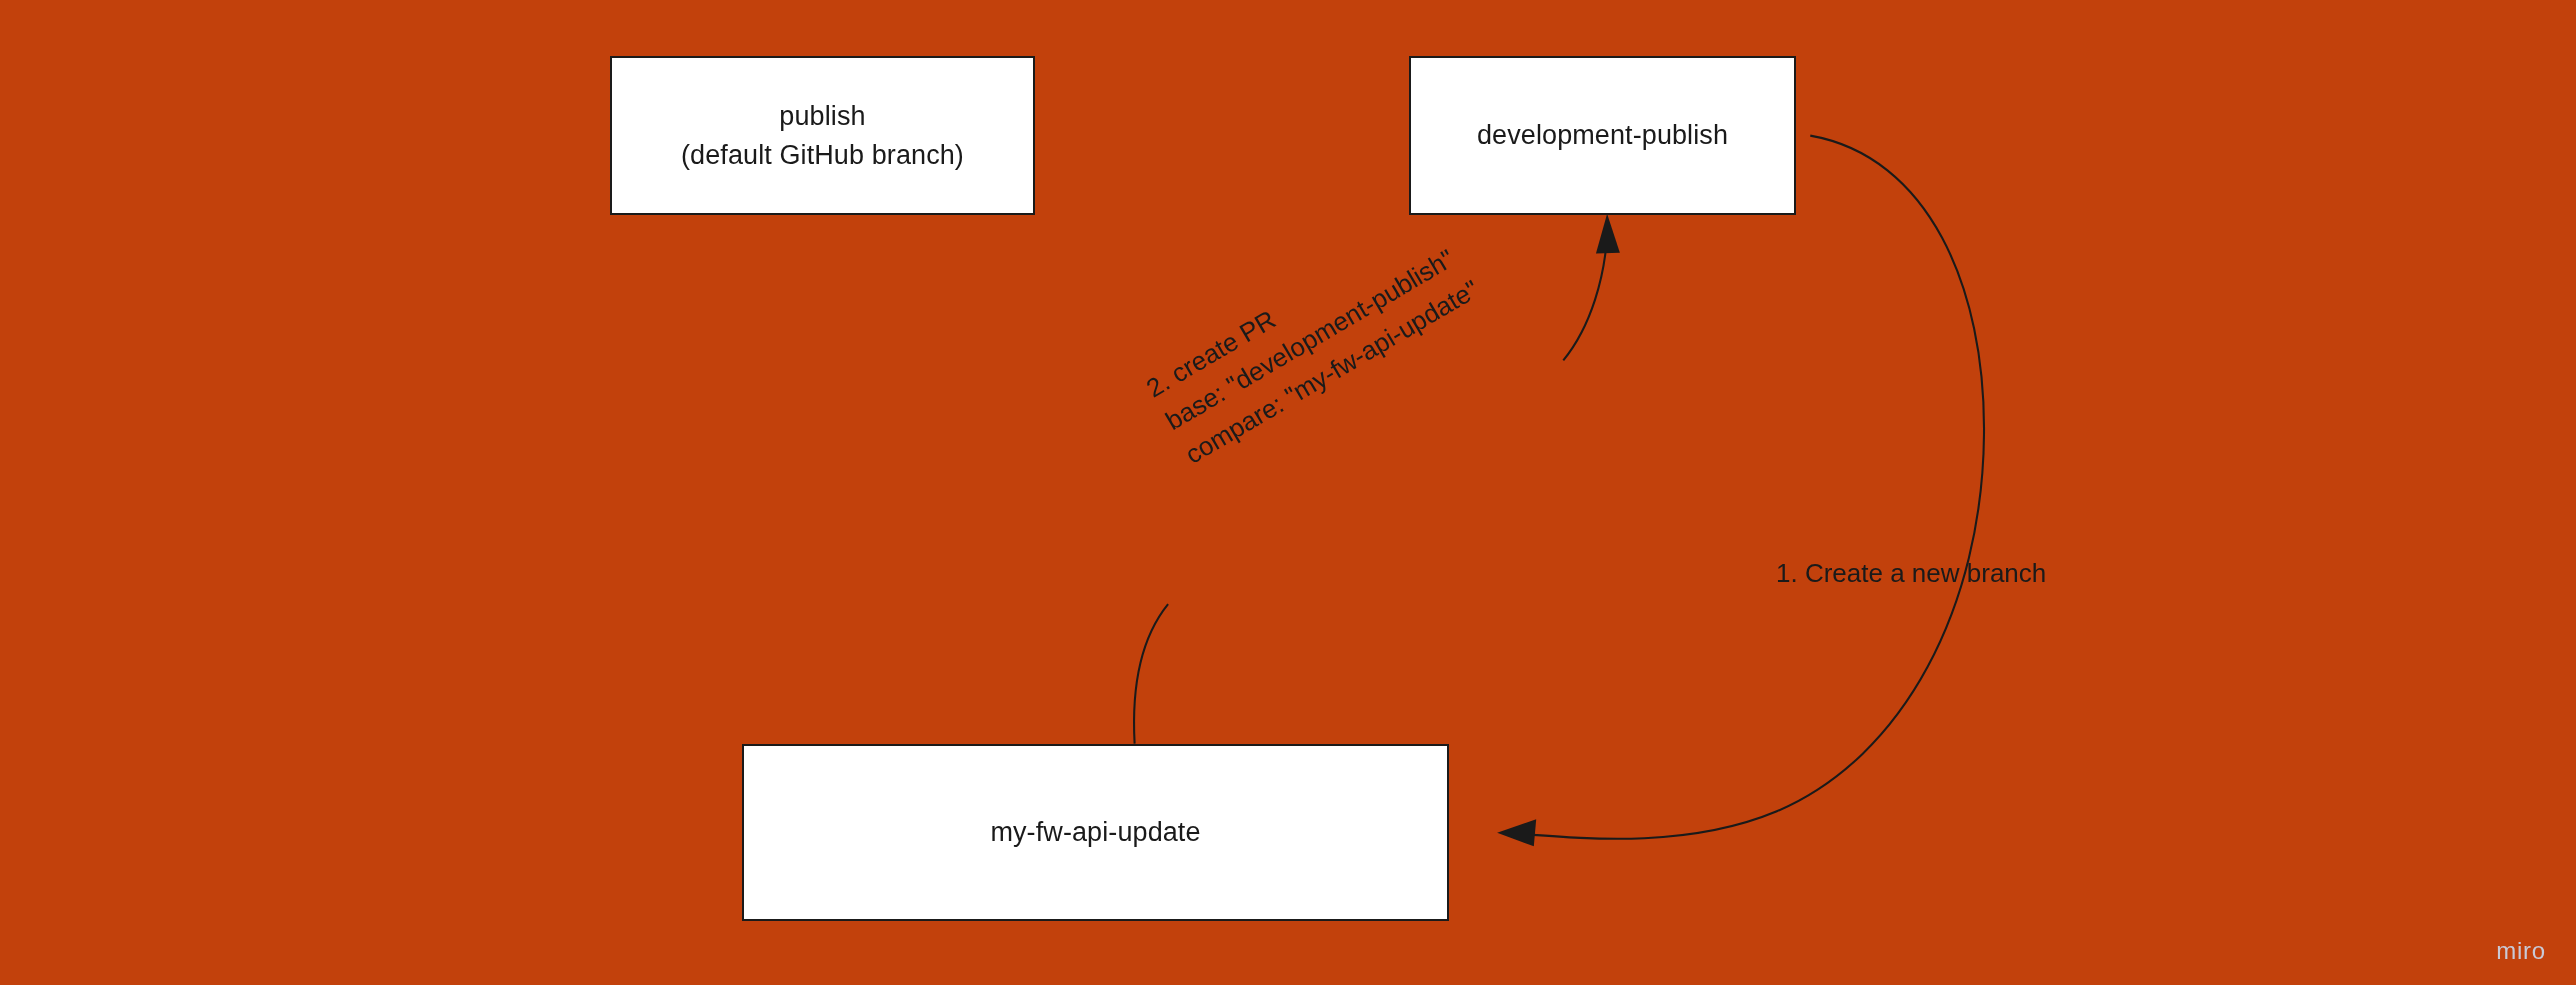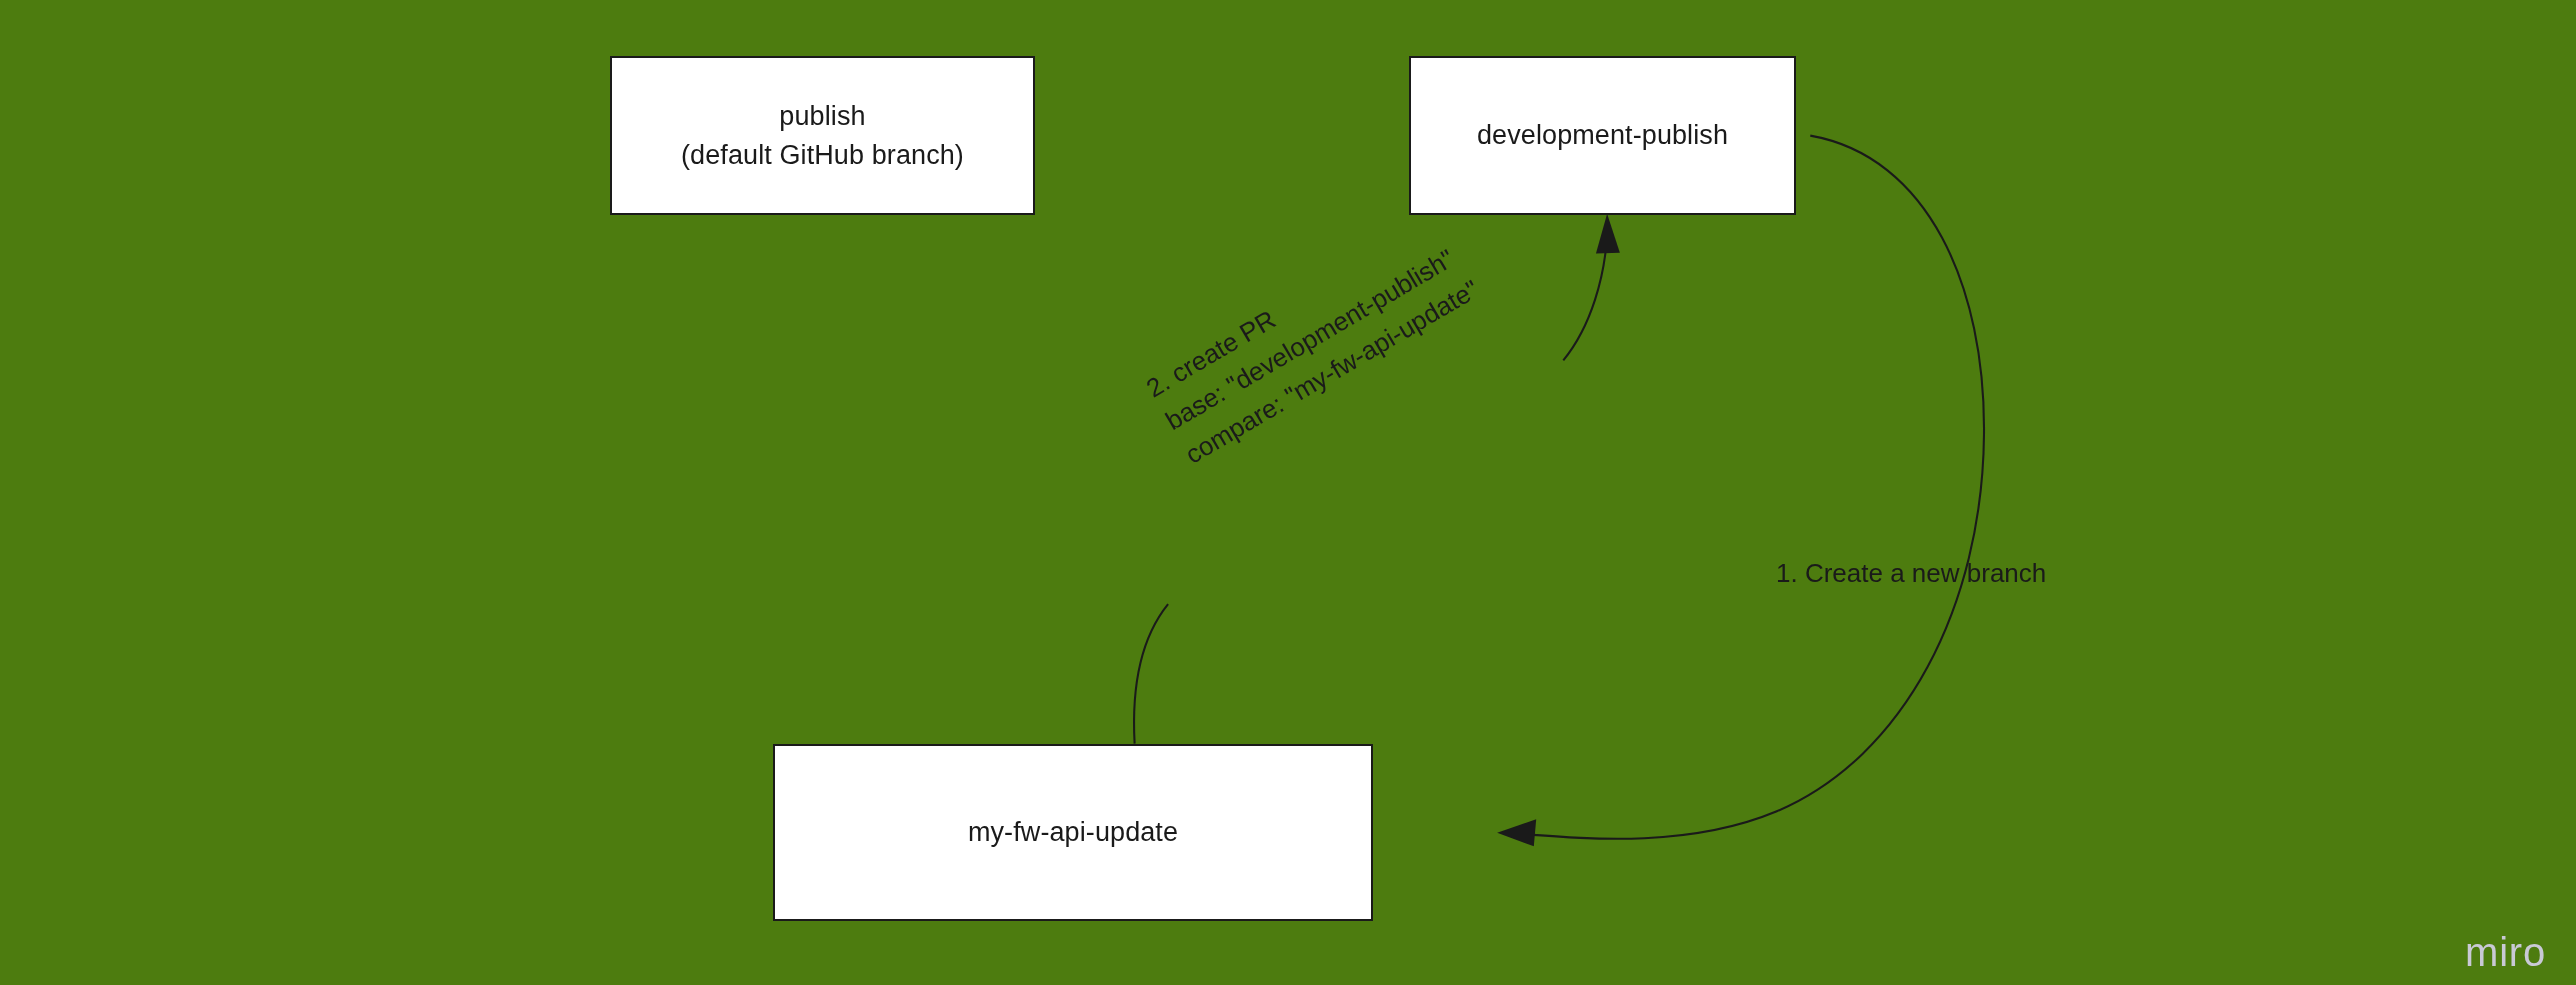"publish" #canvas { background: #4d7c0f -> #c2410c }
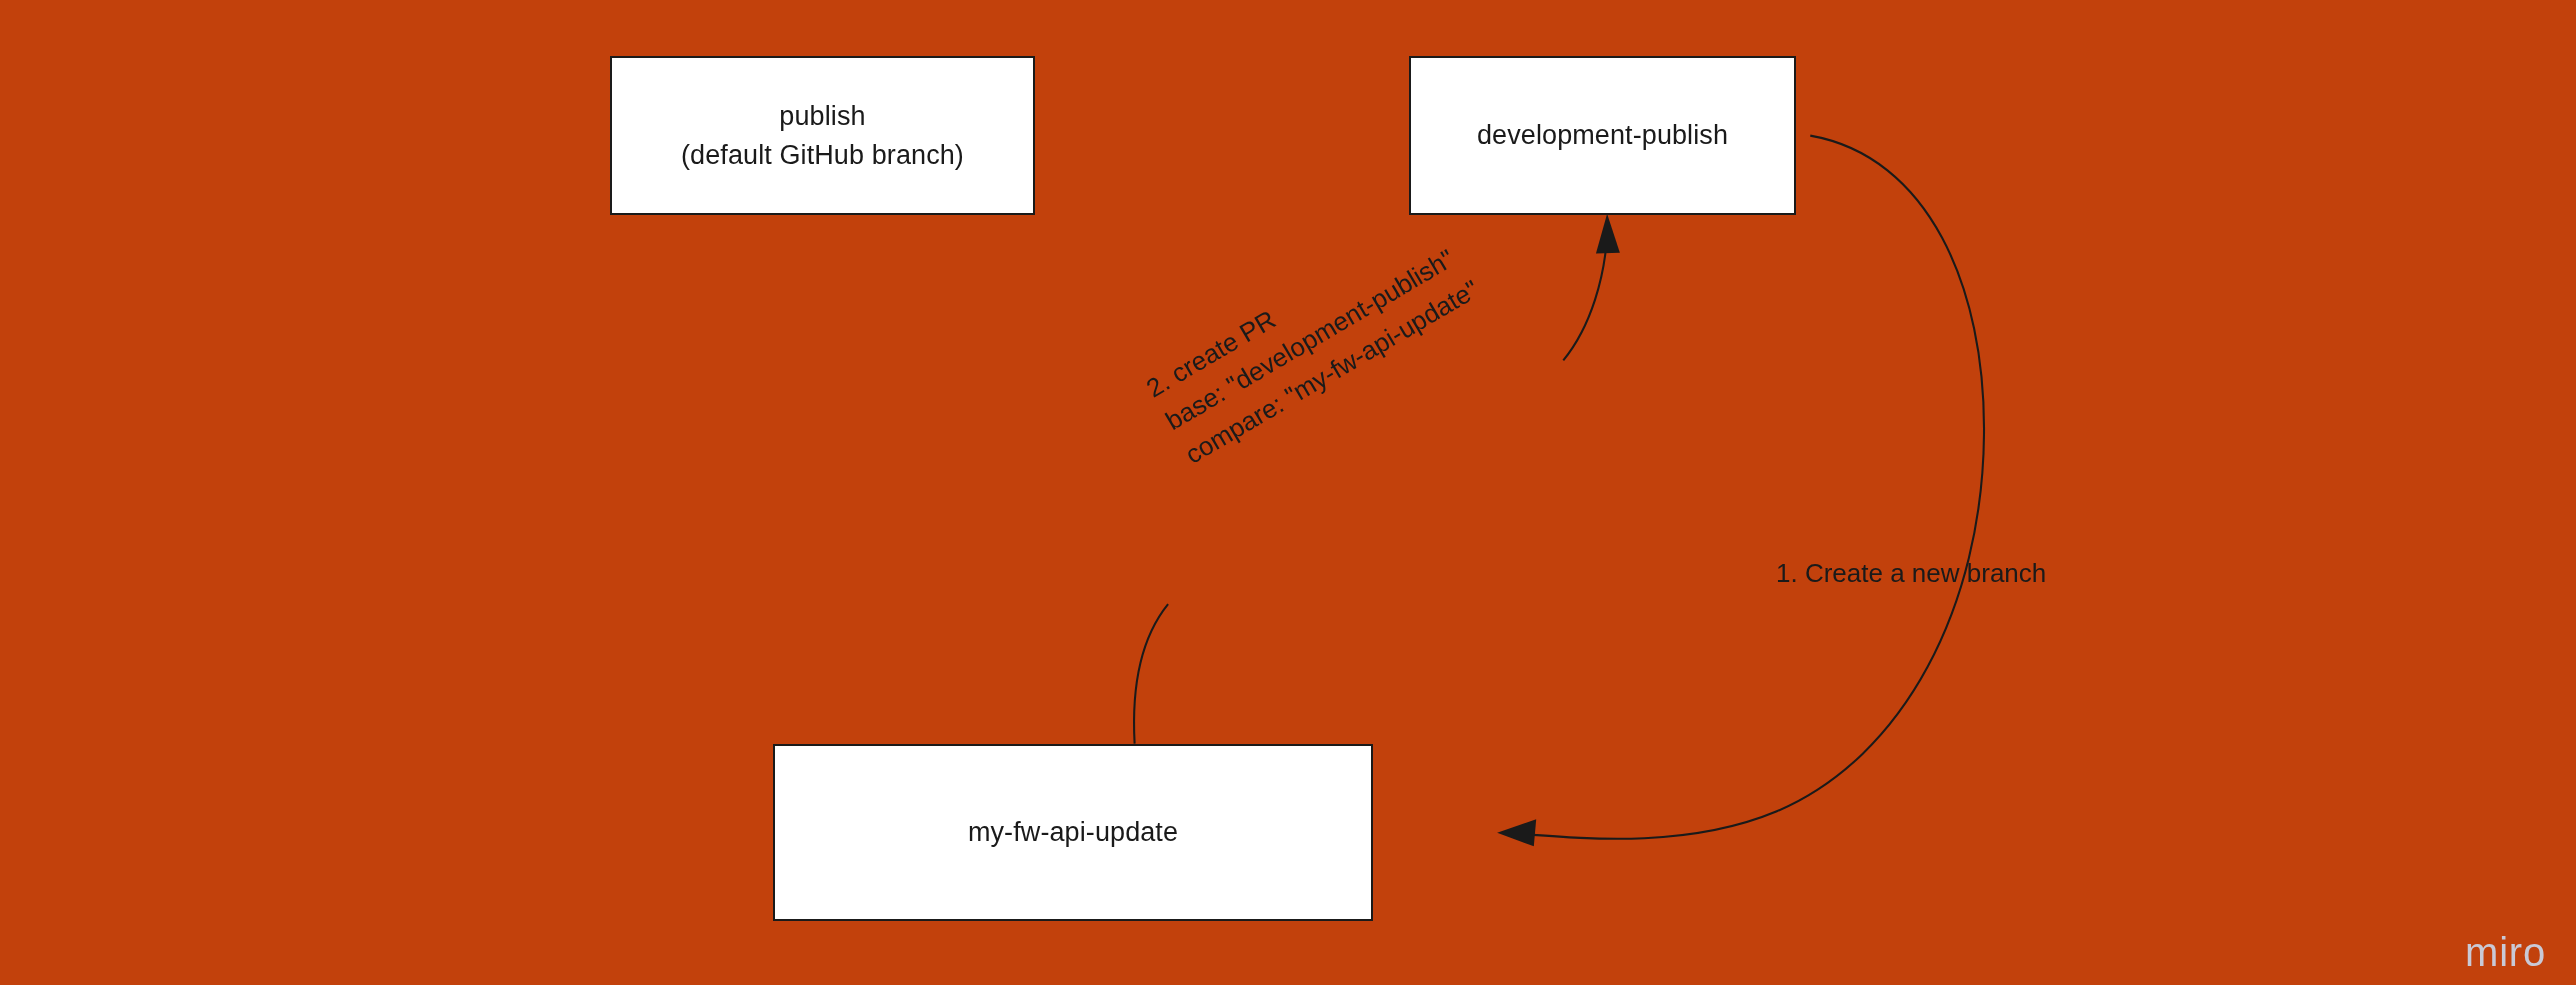"my-fw-api-update" #node-my-fw-api-update { left: 773px -> 742px; width: 600px -> 707px }
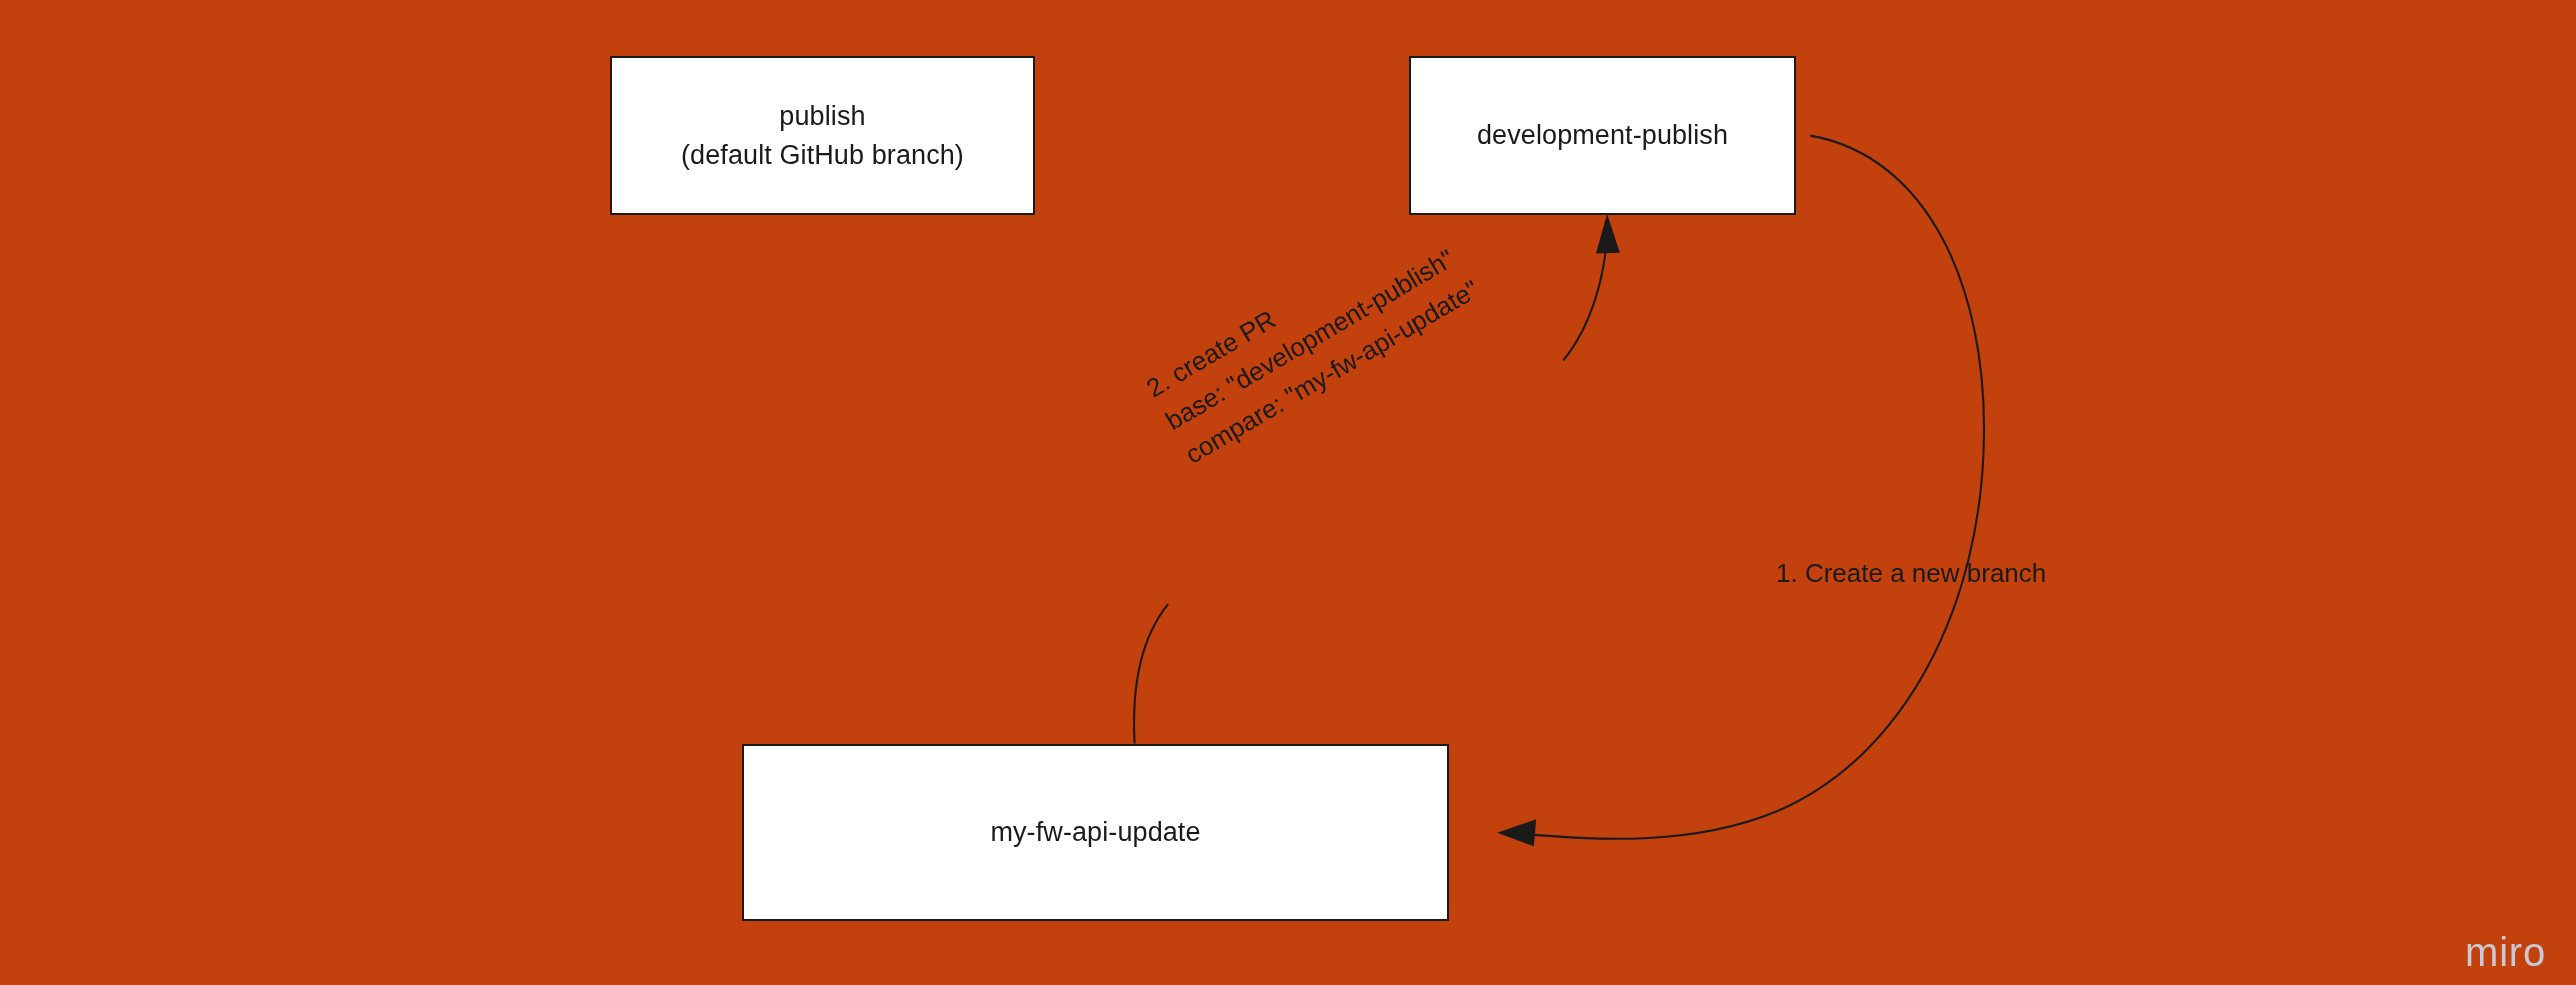"miro" #miro-watermark { bottom: 11px -> 21px; font-size: 40px -> 24px }
